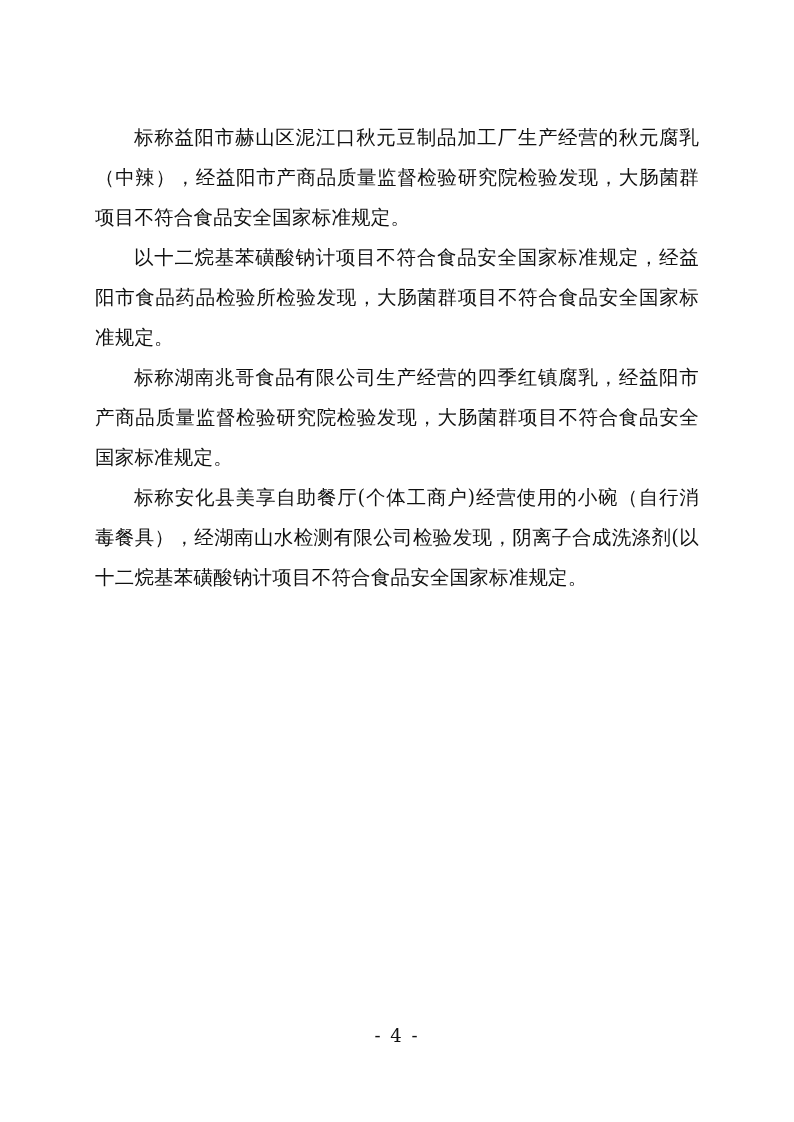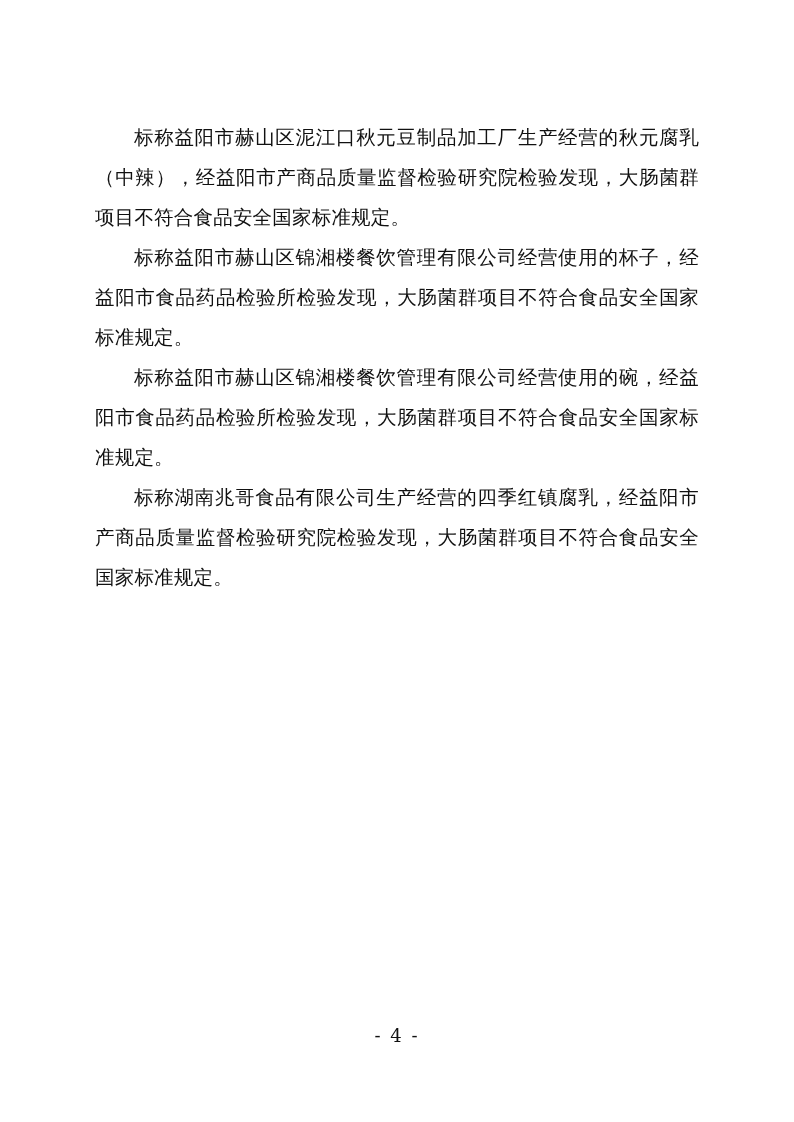"标称益阳市赫山区锦湘楼餐饮管理有限公司经营使用的杯子，经益阳市食品药品检验所检验" p.para { text: 标称益阳市赫山区锦湘楼餐饮管理有限公司经营使用的杯子 -> 以十二烷基苯磺酸钠计项目不符合食品安全国家标准规定 }
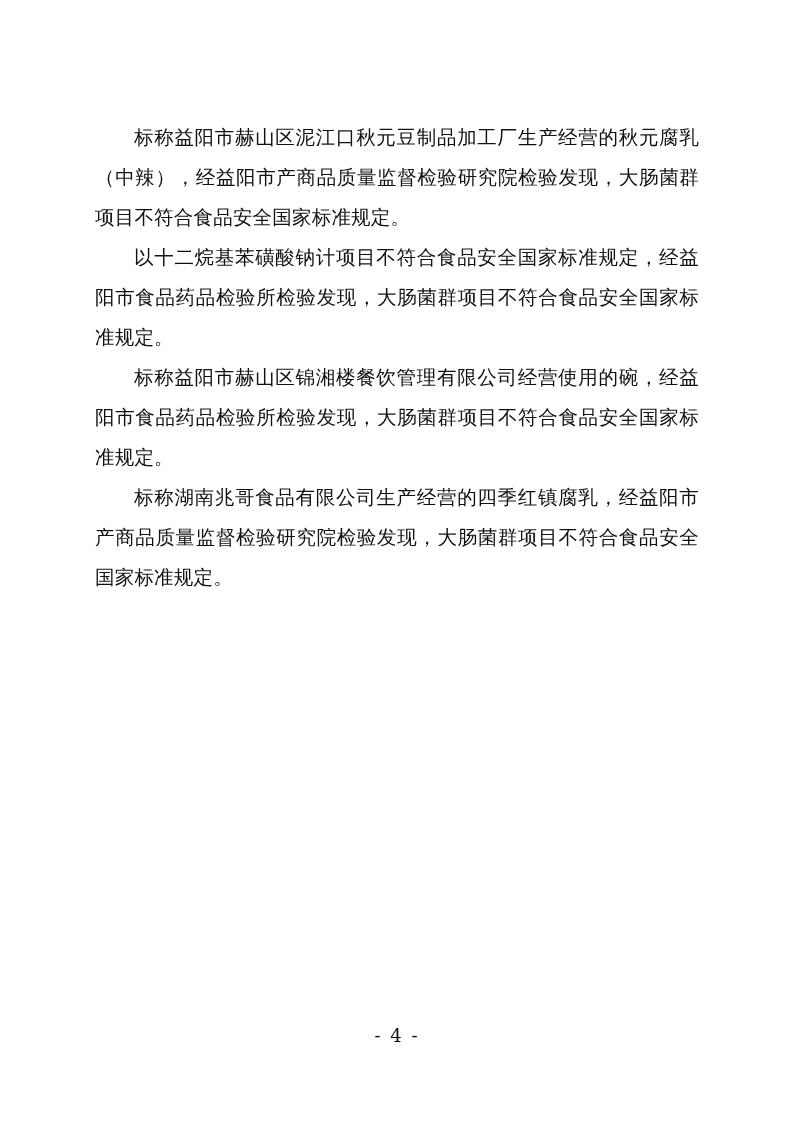"标称益阳市赫山区锦湘楼餐饮管理有限公司经营使用的碗，经益阳市食品药品检验所检验发" p.para { html: <p>标称益阳市赫山区锦湘楼餐饮管理有限公司经营使用的碗，经益阳市食品药品检验所检验发现，大肠菌群项目不符合食品安全国家标准规定。</p> -> none }
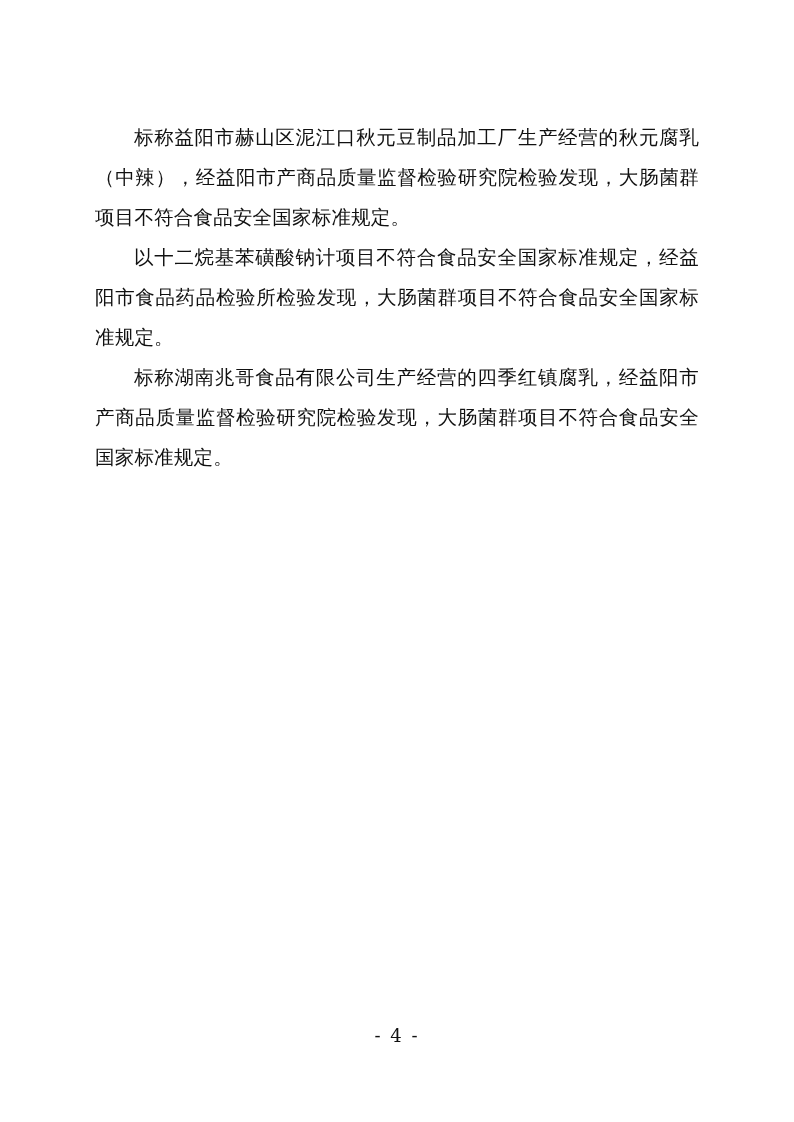"标称安化县美享自助餐厅(个体工商户)经营使用的小碗（自行消毒餐具），经湖南山水检" p.para { html: none -> <p>标称安化县美享自助餐厅(个体工商户)经营使用的小碗（自行消毒餐具），经湖南山水检测有限公司检验发现，阴离子合成洗涤剂(以十二烷基苯磺酸钠计项目不符合食品安全国家标准规定。</p> }
